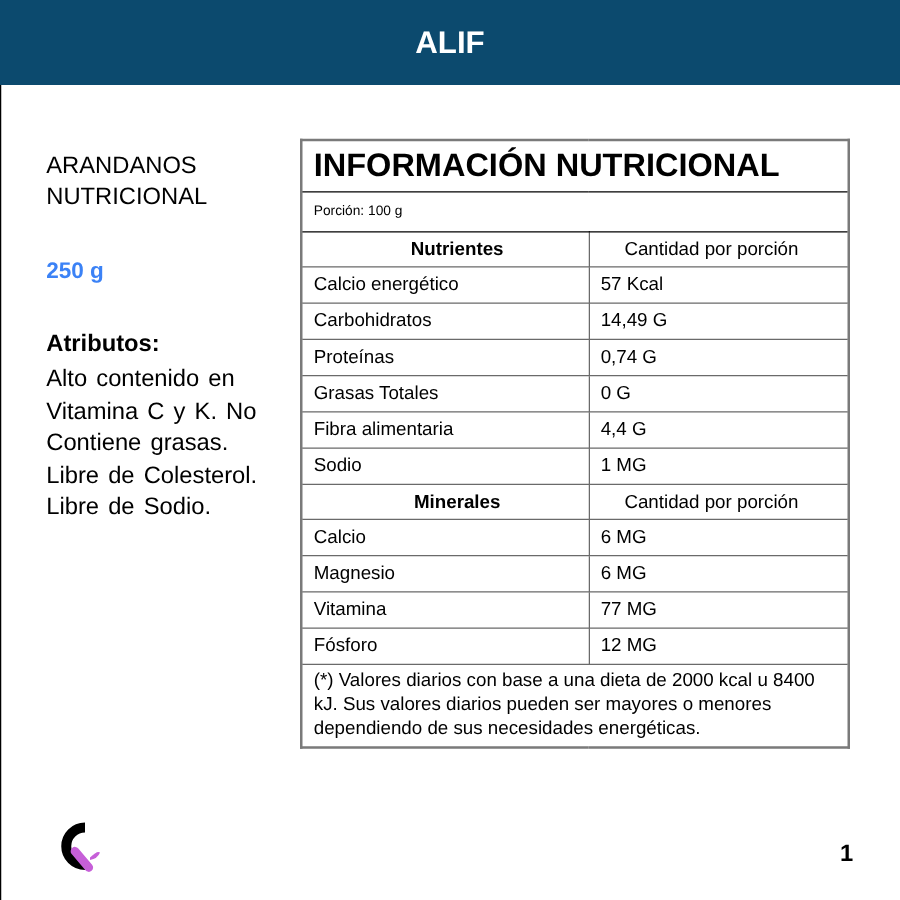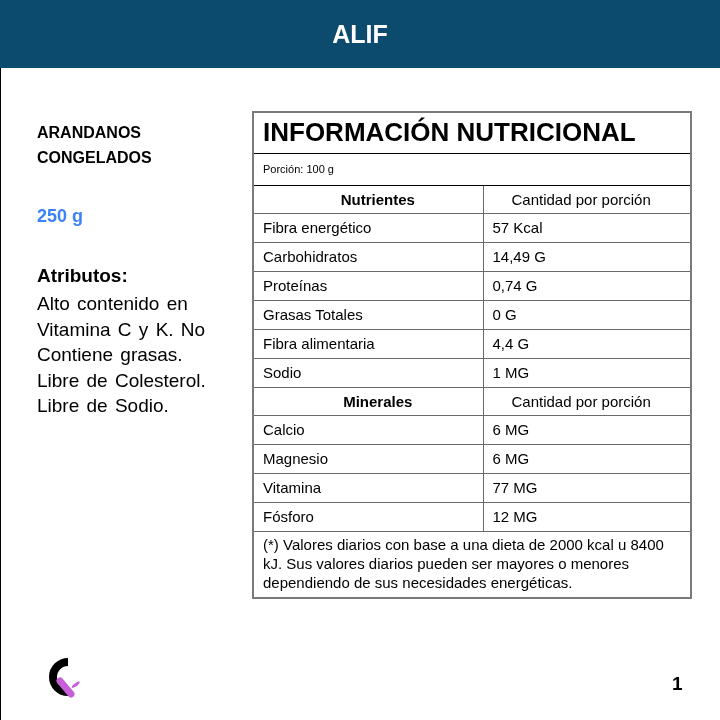"ARANDANOS" .product-name { font-size: 16px -> 19px; font-weight: bold -> normal }
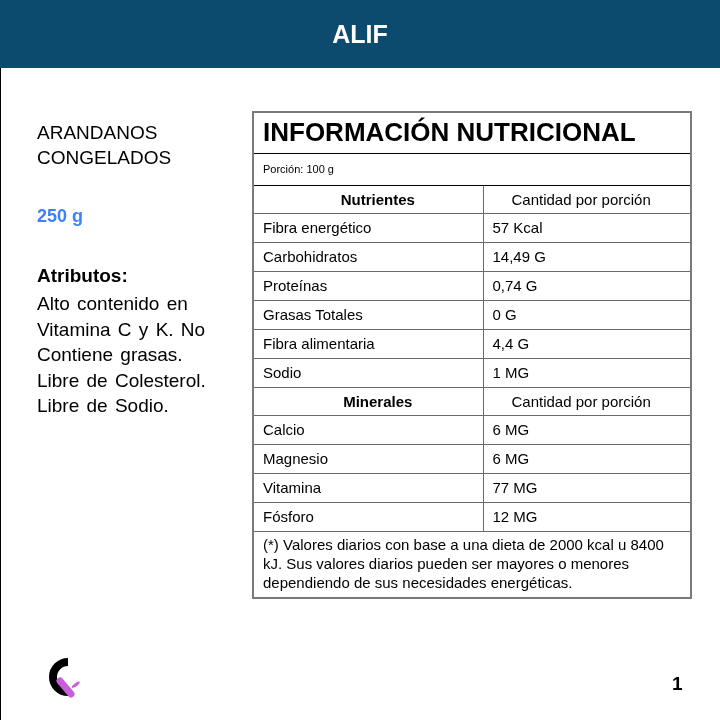"INFORMACIÓN NUTRICIONAL" .nutri-table { left: 252px -> 240px }
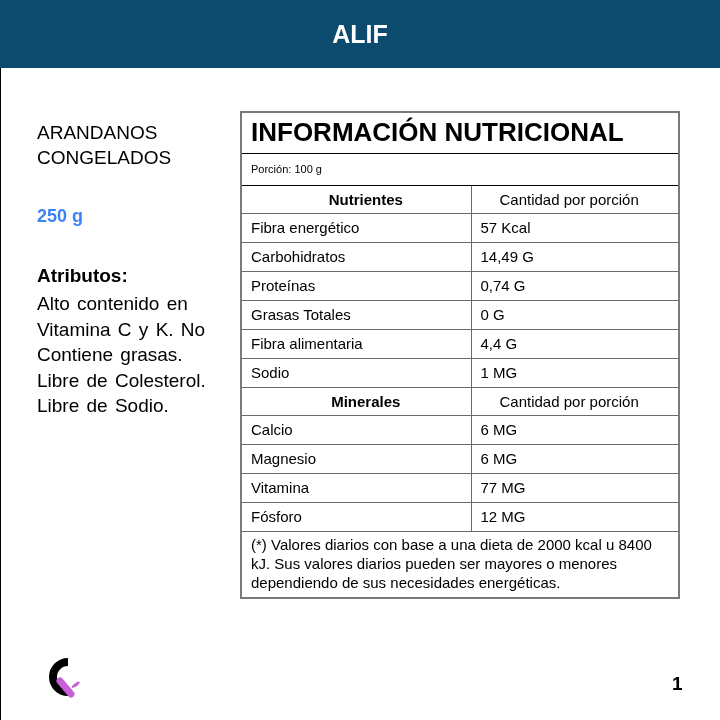"CONGELADOS" div { text: CONGELADOS -> NUTRICIONAL }
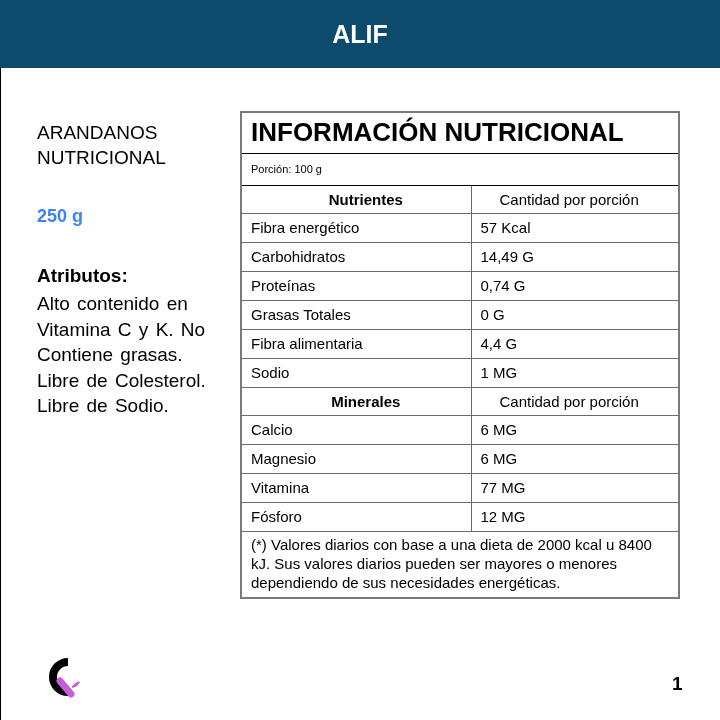"Fibra energético" td.col-name { text: Fibra -> Calcio }
